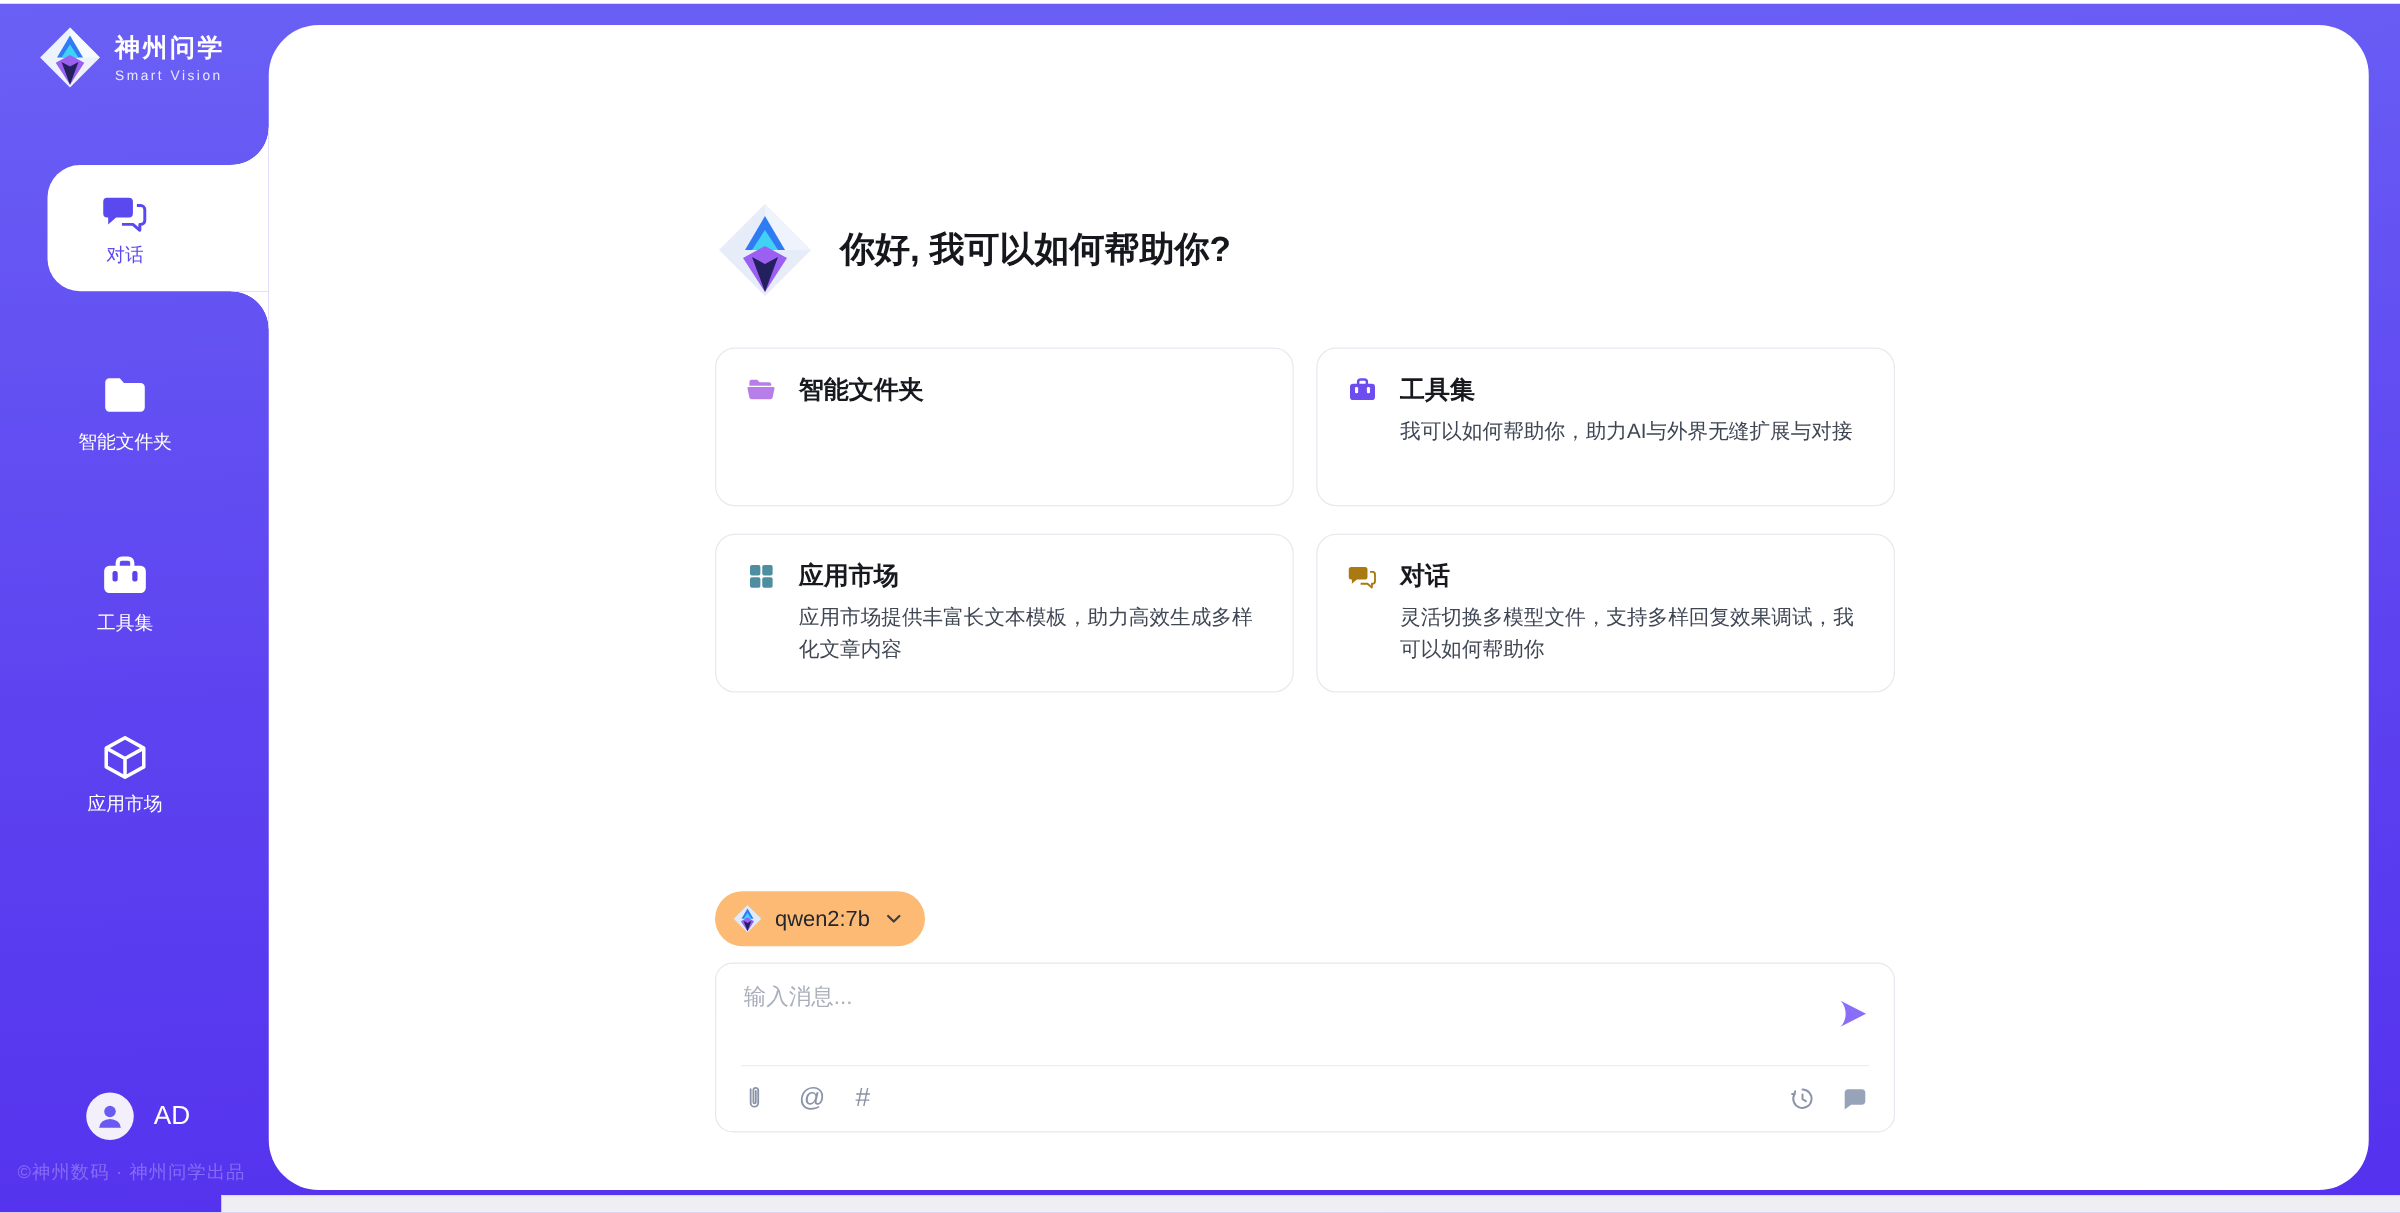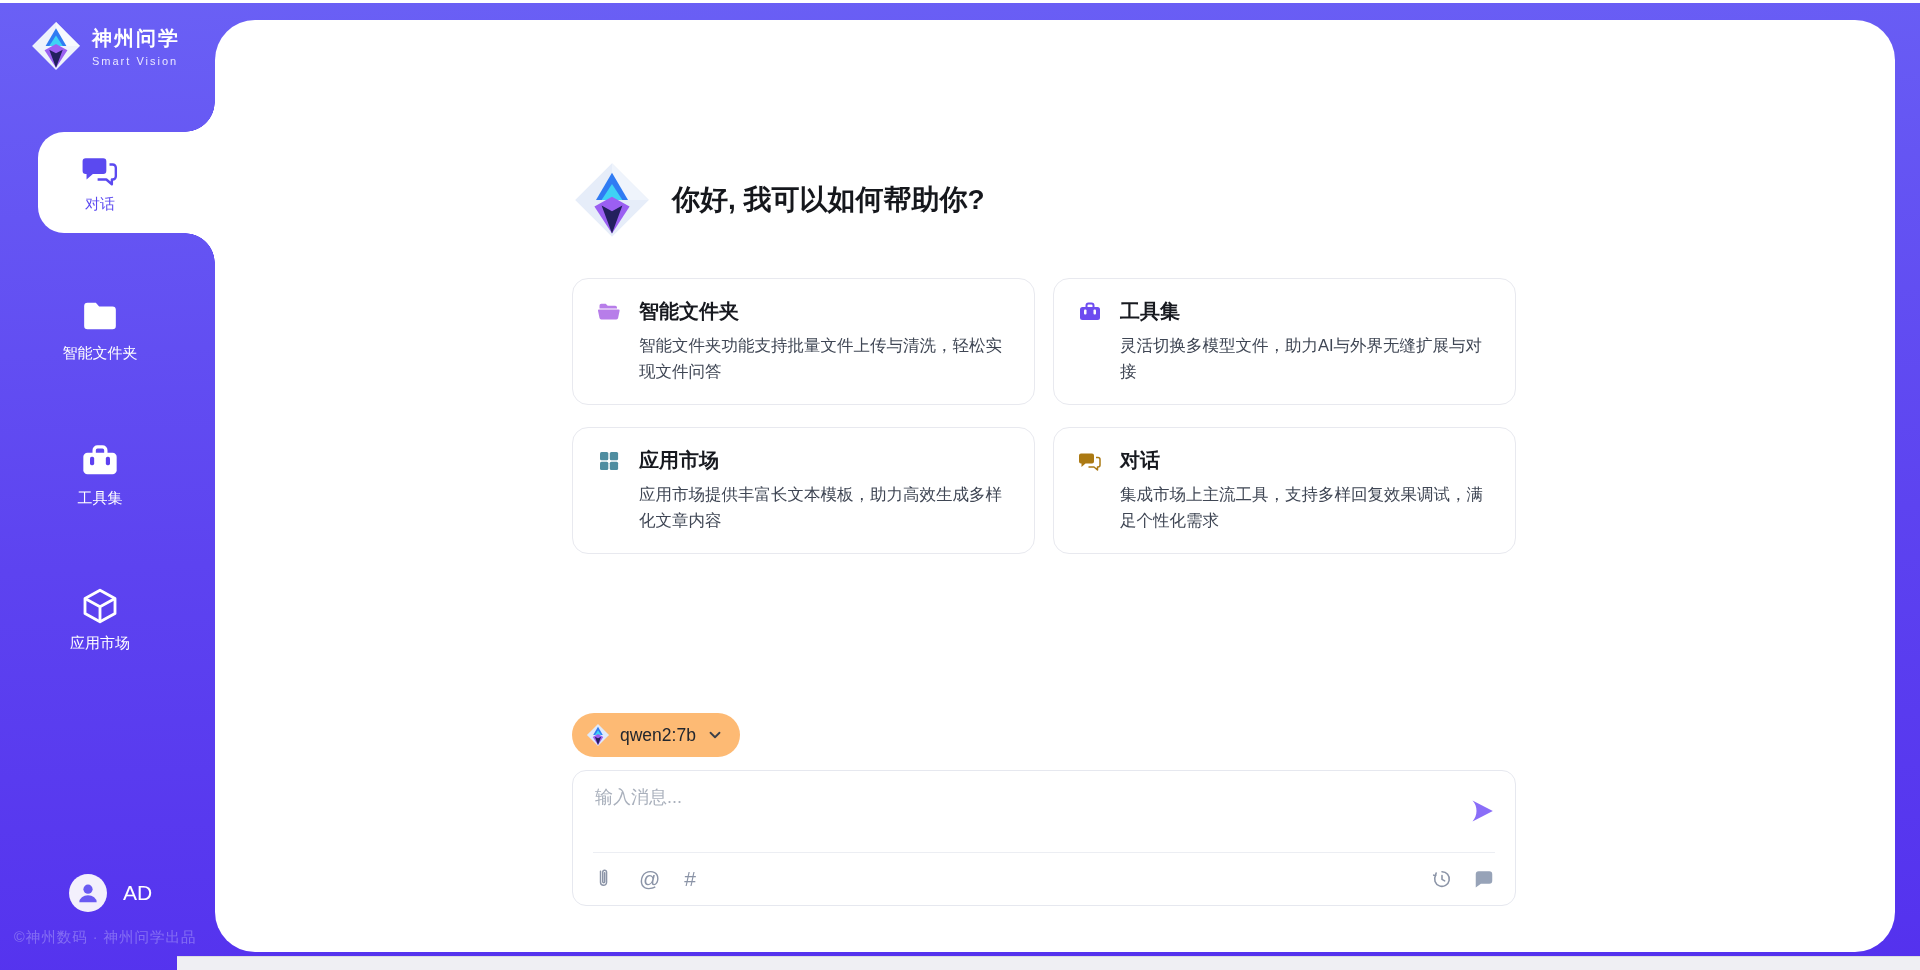"智能文件夹功能支持批量文件上传与清洗，轻松实现文件问答" div.card-desc { html: <div>智能文件夹功能支持批量文件上传与清洗，轻松实现文件问答</div> -> none }
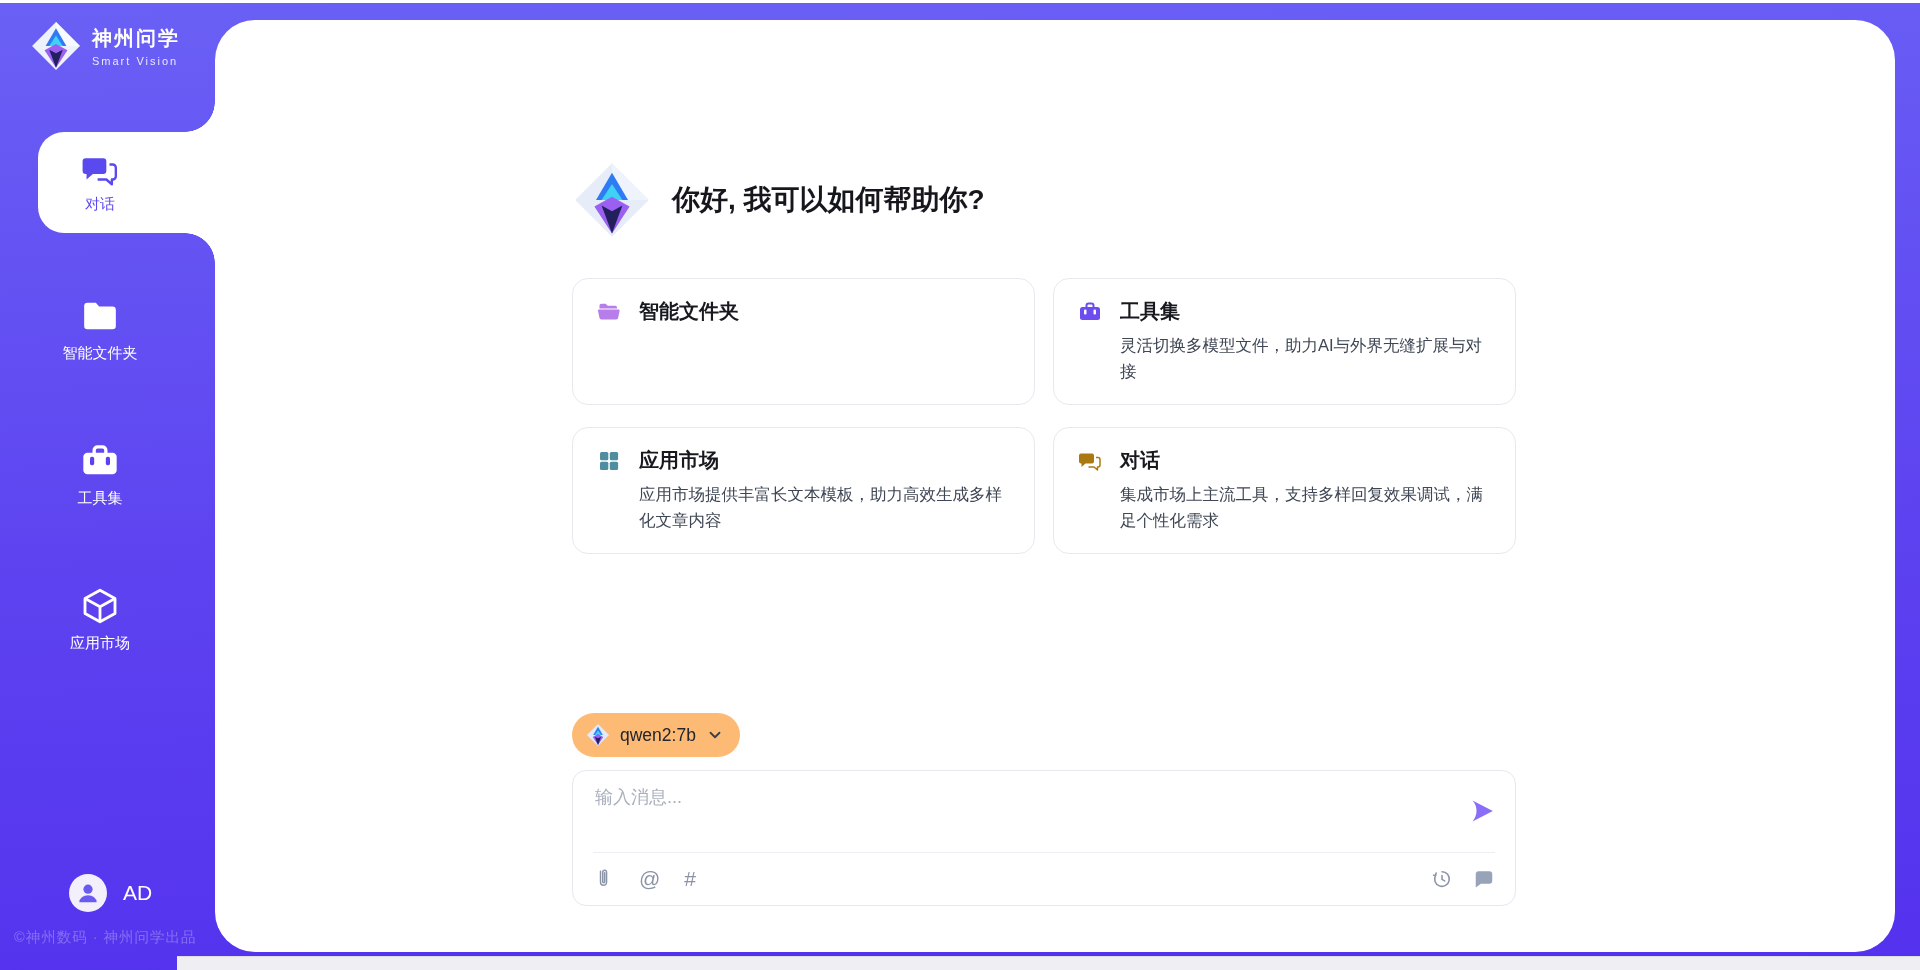"灵活切换多模型文件，助力AI与外界无缝扩展与对接" div.card-desc { text: 灵活切换多模型文件 -> 我可以如何帮助你 }
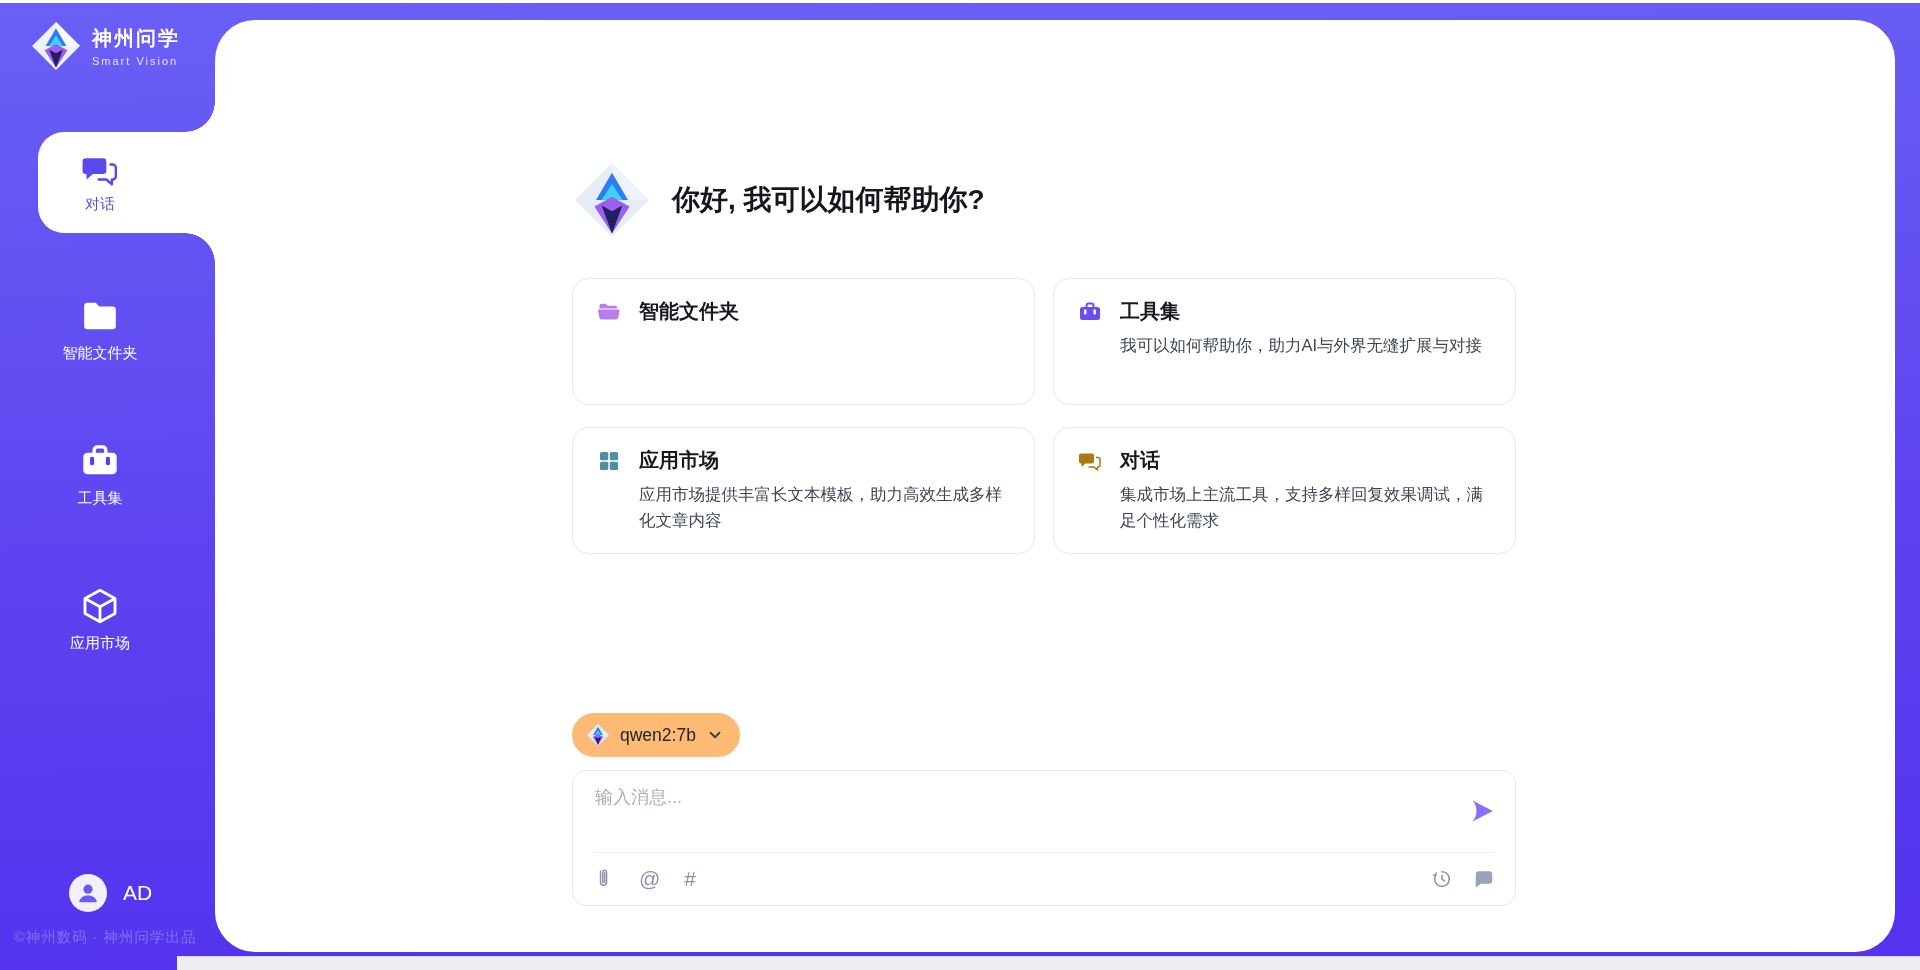"集成市场上主流工具，支持多样回复效果调试，满足个性化需求" div.card-desc { text: 集成市场上主流工具，支持多样回复效果调试，满足个性化需求 -> 灵活切换多模型文件，支持多样回复效果调试，我可以如何帮助你 }
